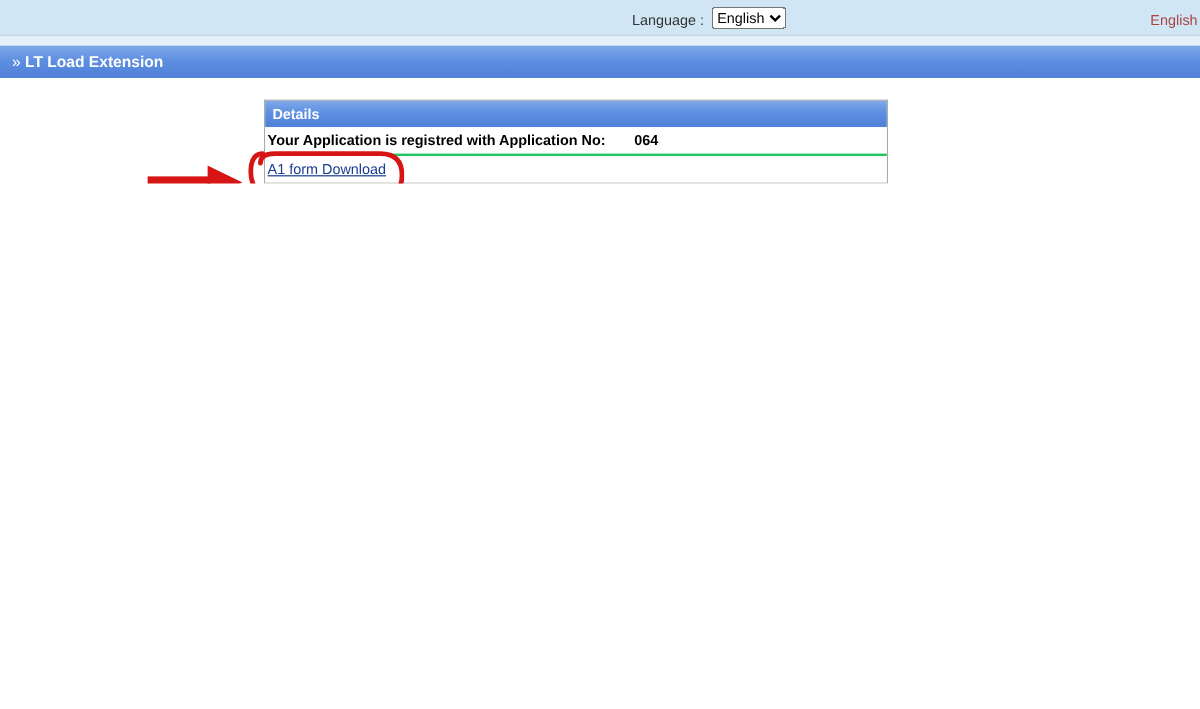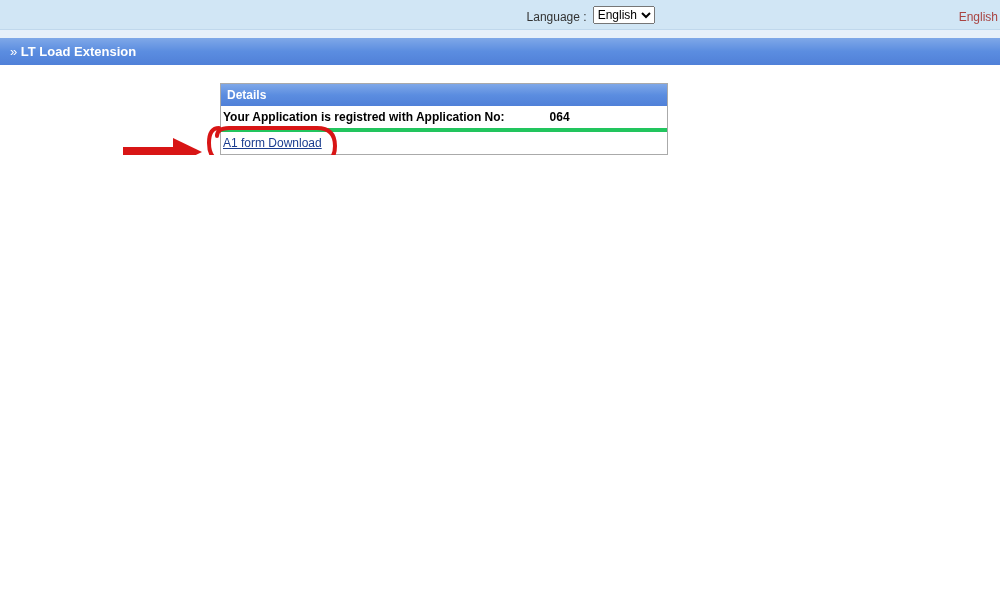"Details" .details-panel { width: 448px -> 520px }
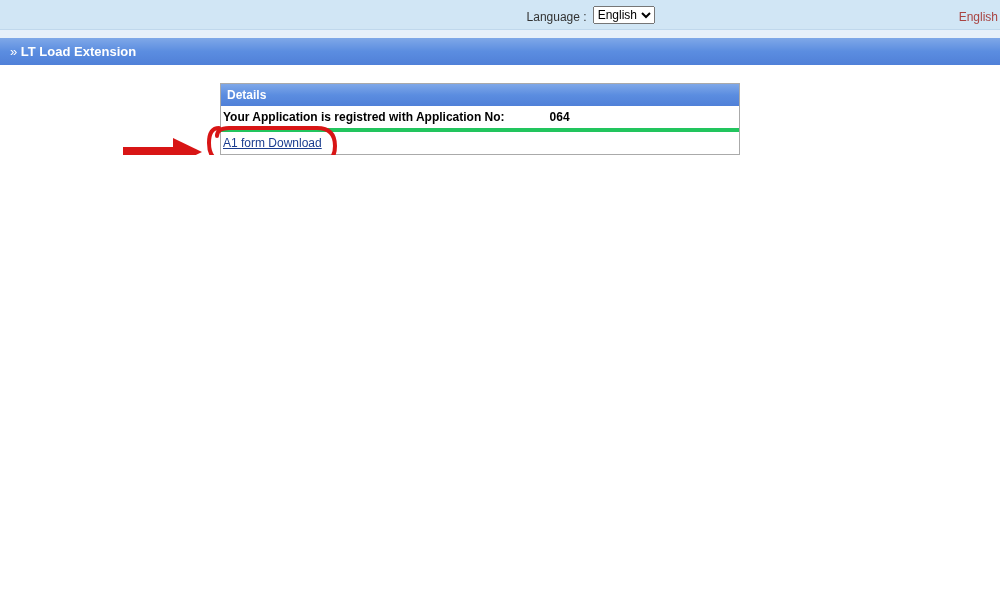"Your Application is registred with" .app-row { border-bottom: 4px solid #22c55e -> 2px solid #22c55e; gap: 21px -> none }
